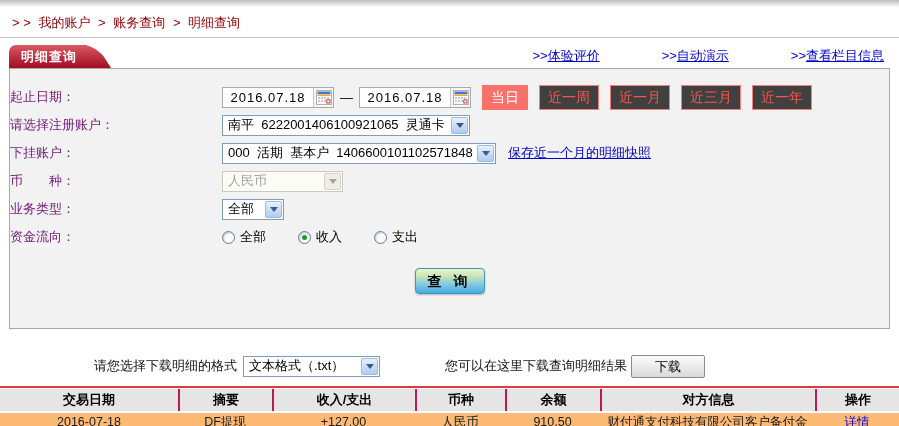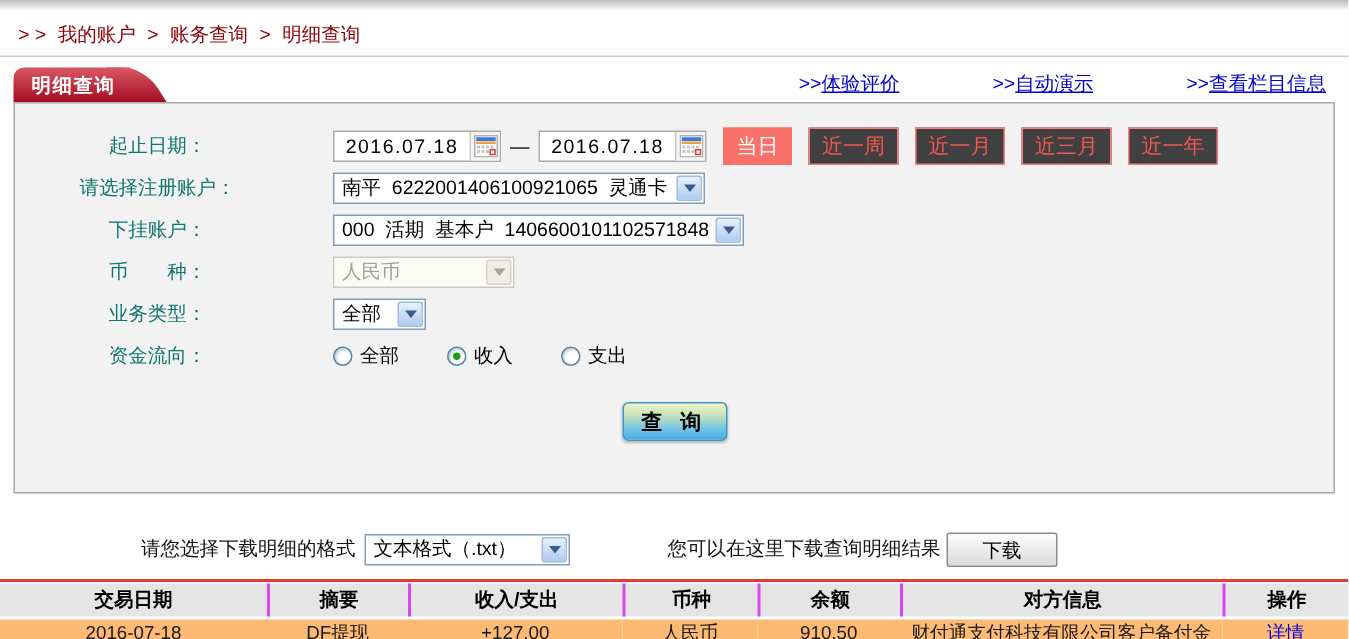"起止日期：" .flabel { color: #0f766e -> #701a75; text-align: center -> left }
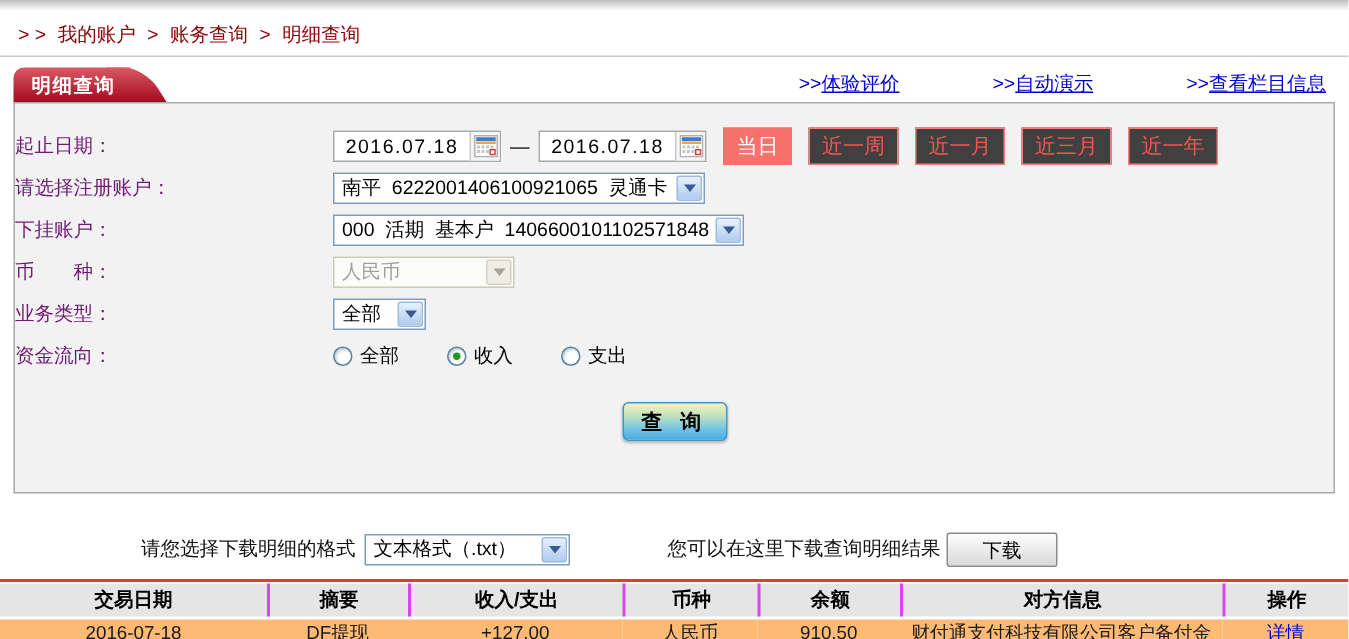"保存近一个月的明细快照" span.snap-link { html: none -> <span>保存近一个月的明细快照</span> }
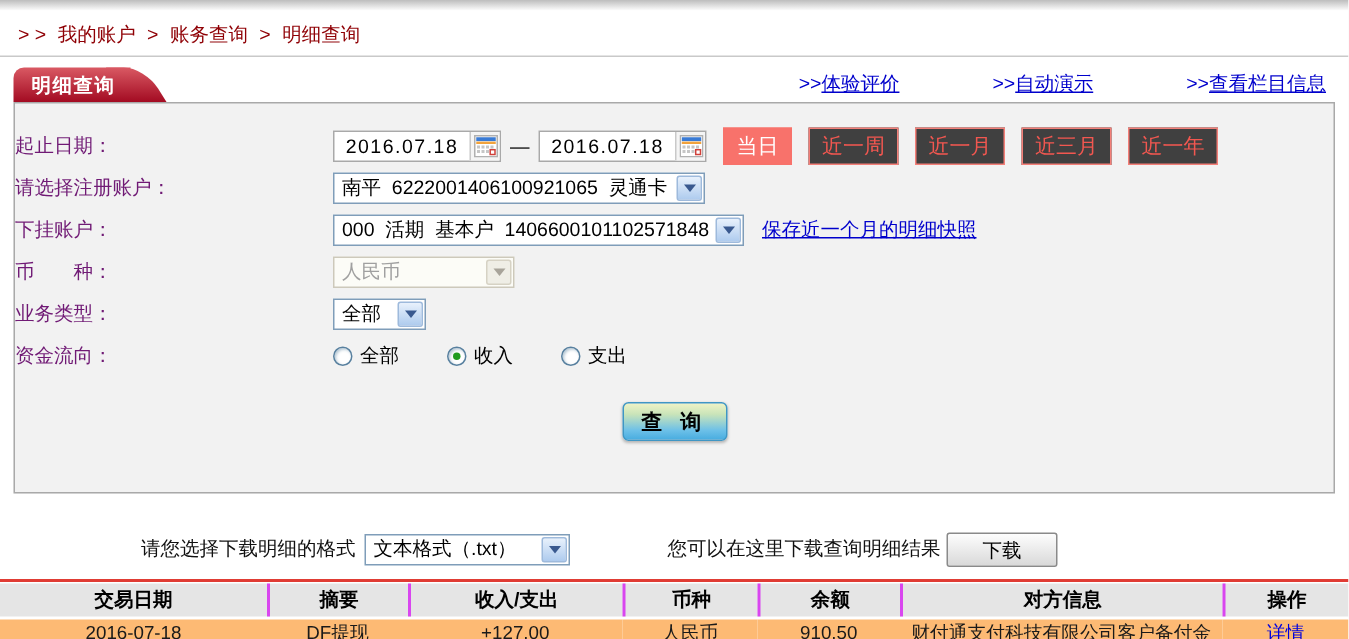"摘要" .thead > div + div { border-left: 2px solid #d946ef -> 2px solid #be185d }
